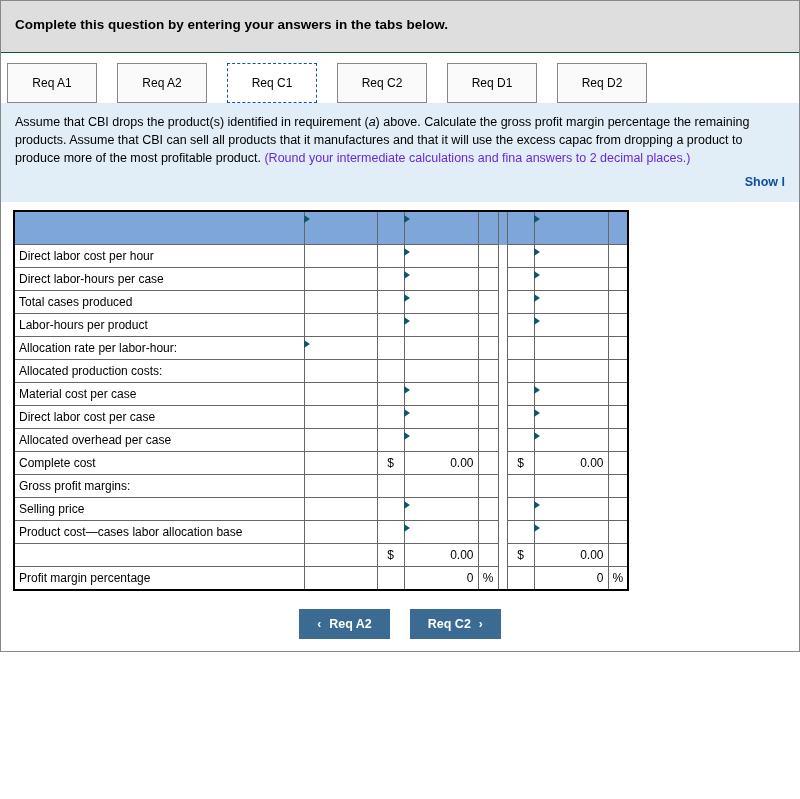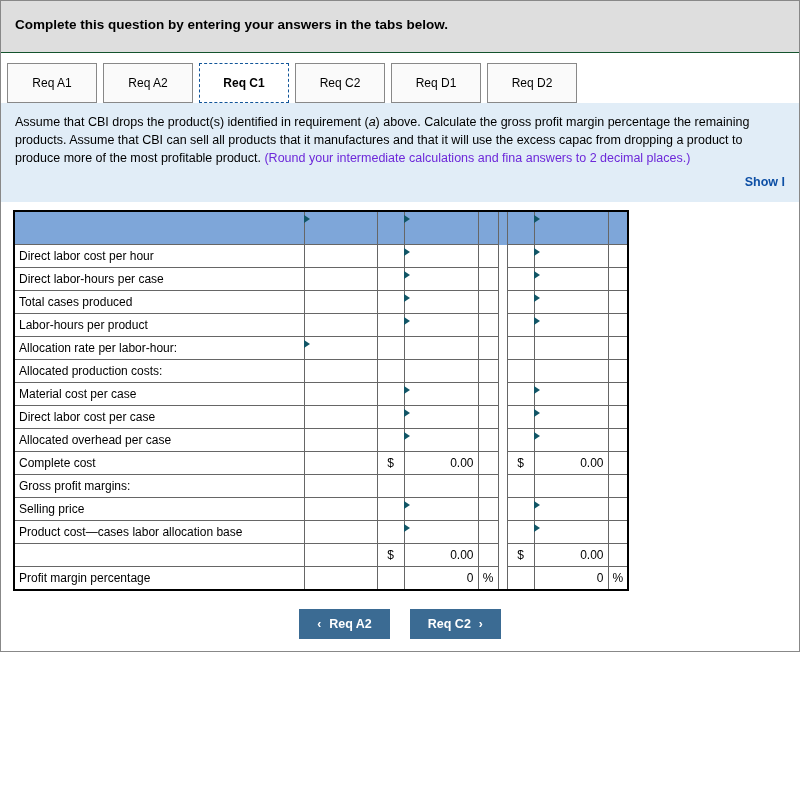"Req A1" .tabs { gap: 6px -> 20px }
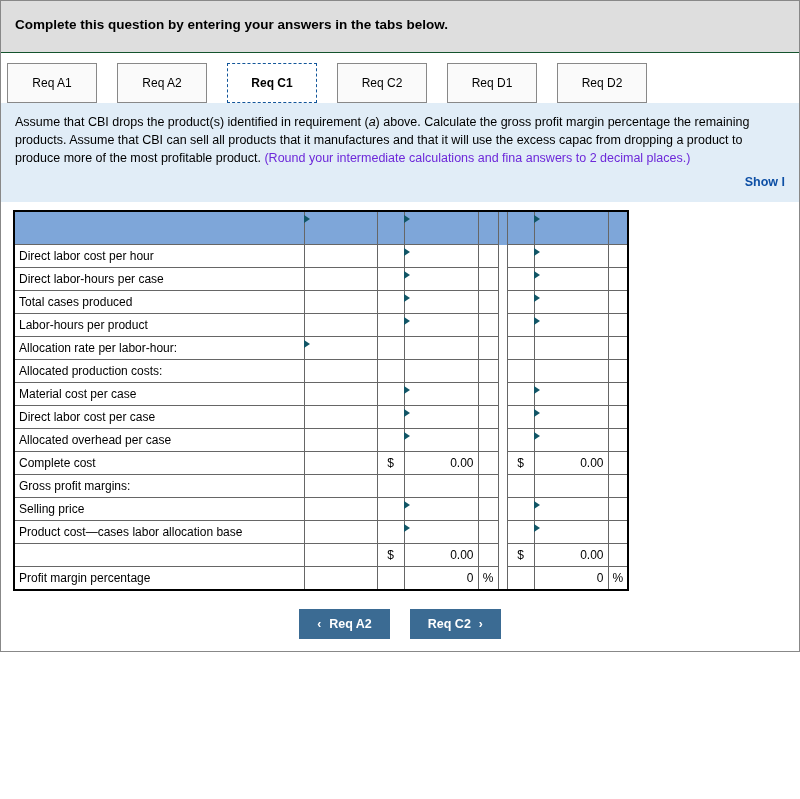"Req C1" .tab.active { font-weight: bold -> none }
